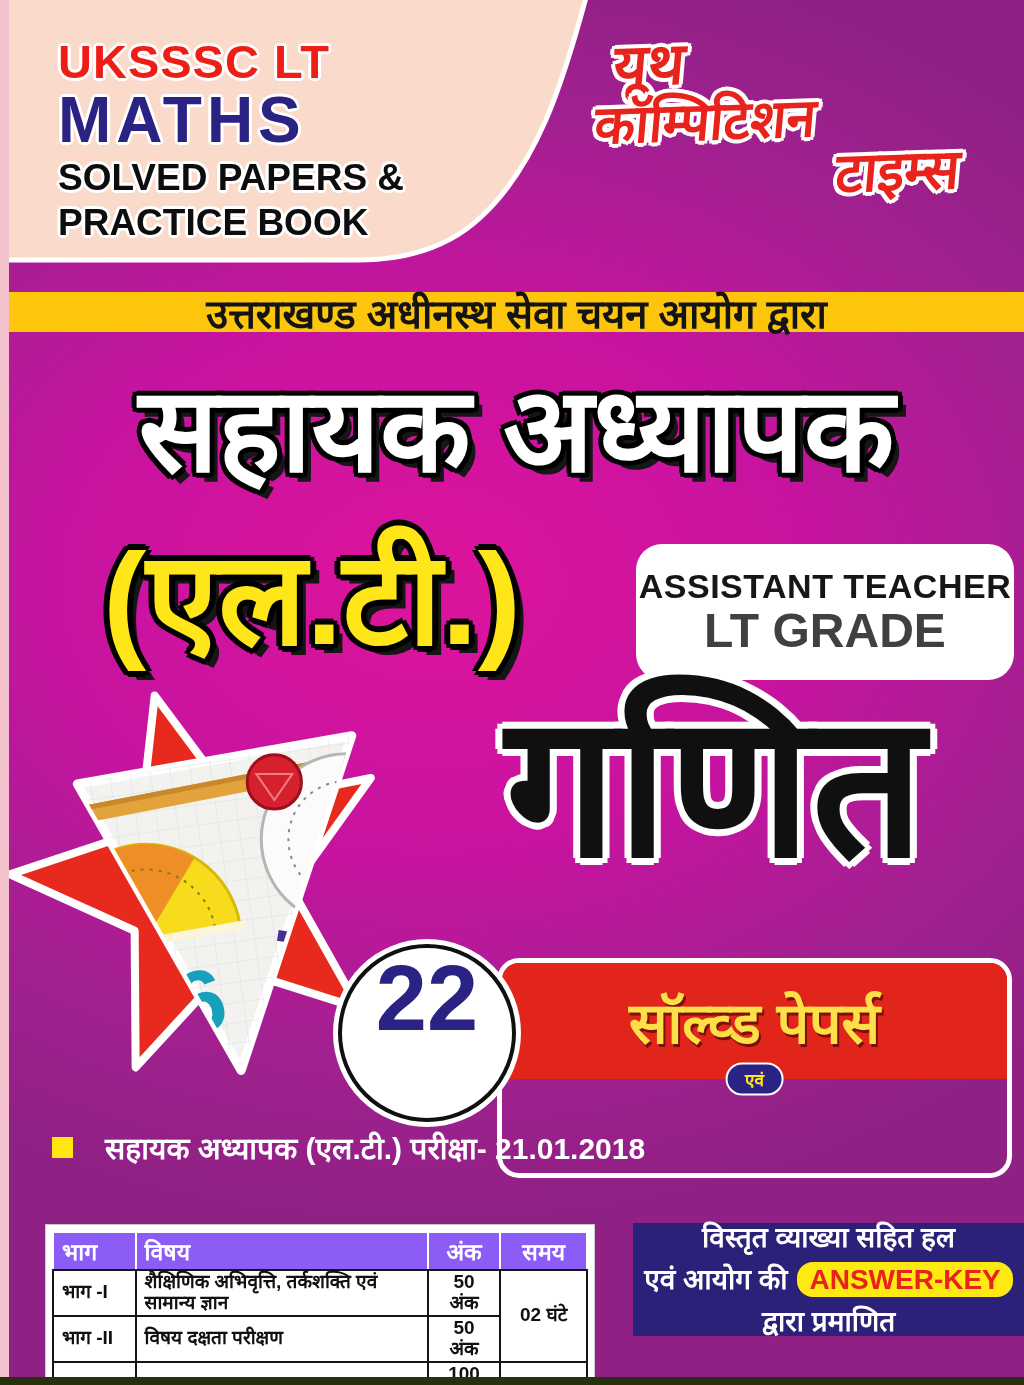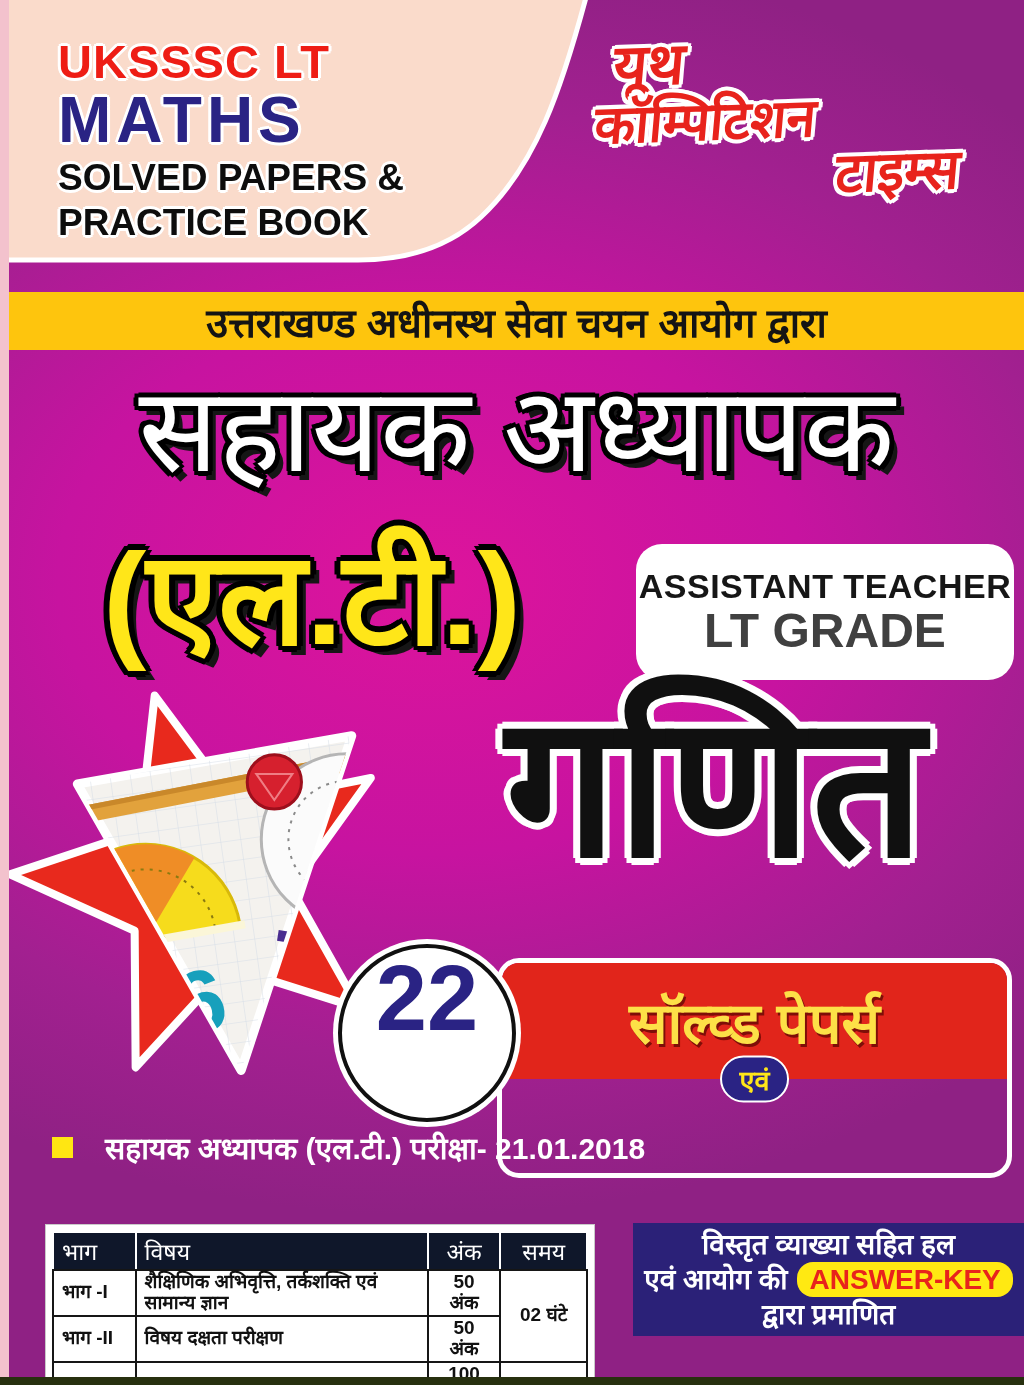"उत्तराखण्ड अधीनस्थ सेवा चयन आयोग" .banner { height: 58px -> 40px }
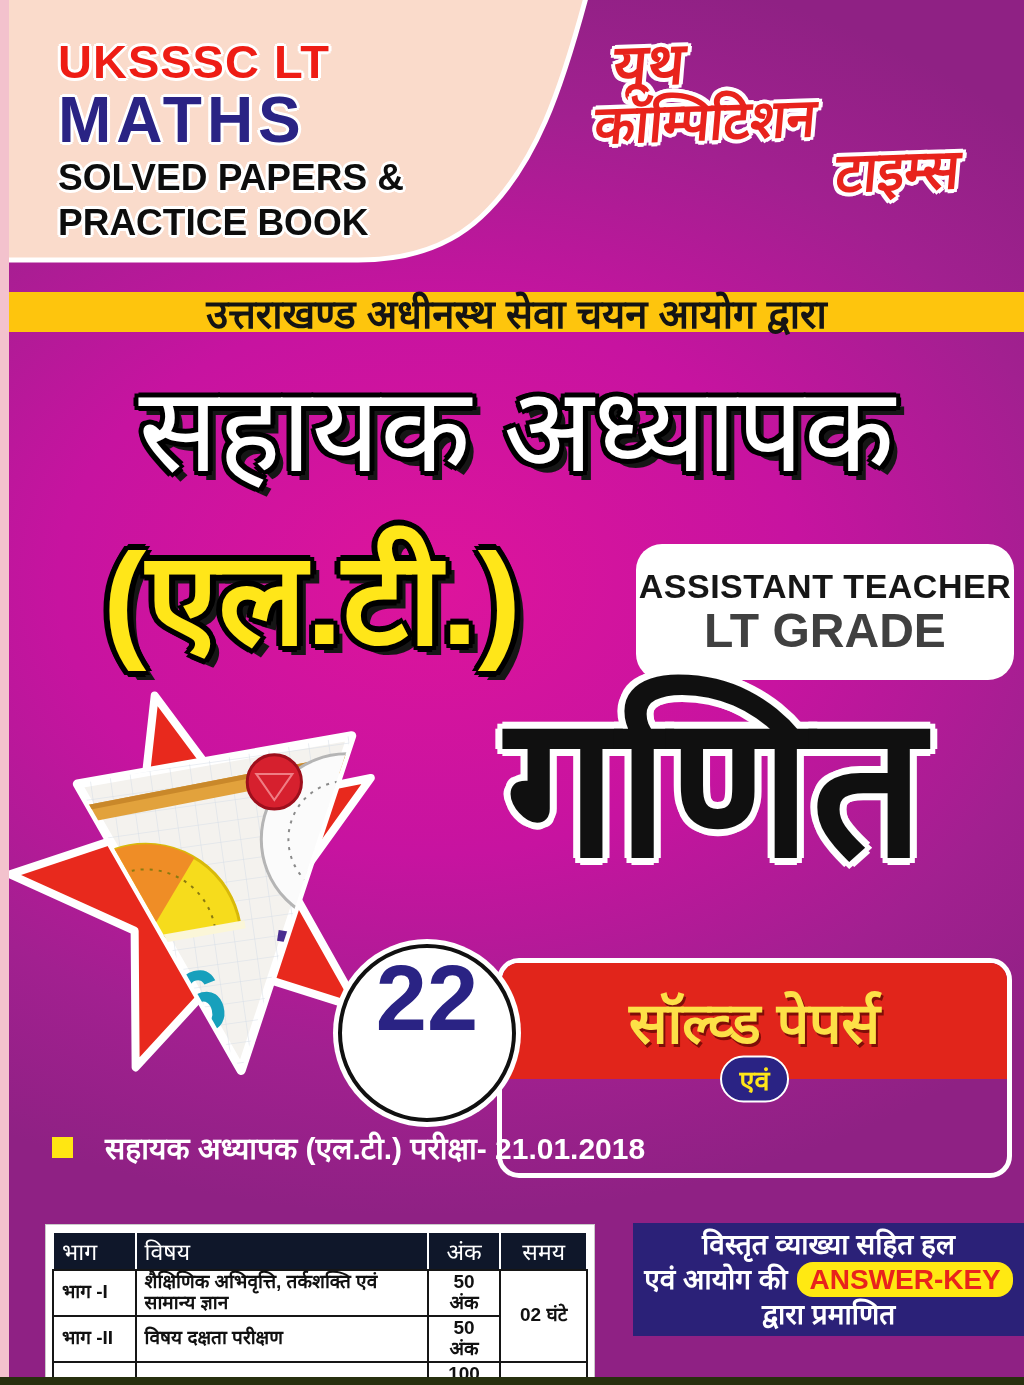"सहायक अध्यापक" .title-hi { font-weight: normal -> bold }
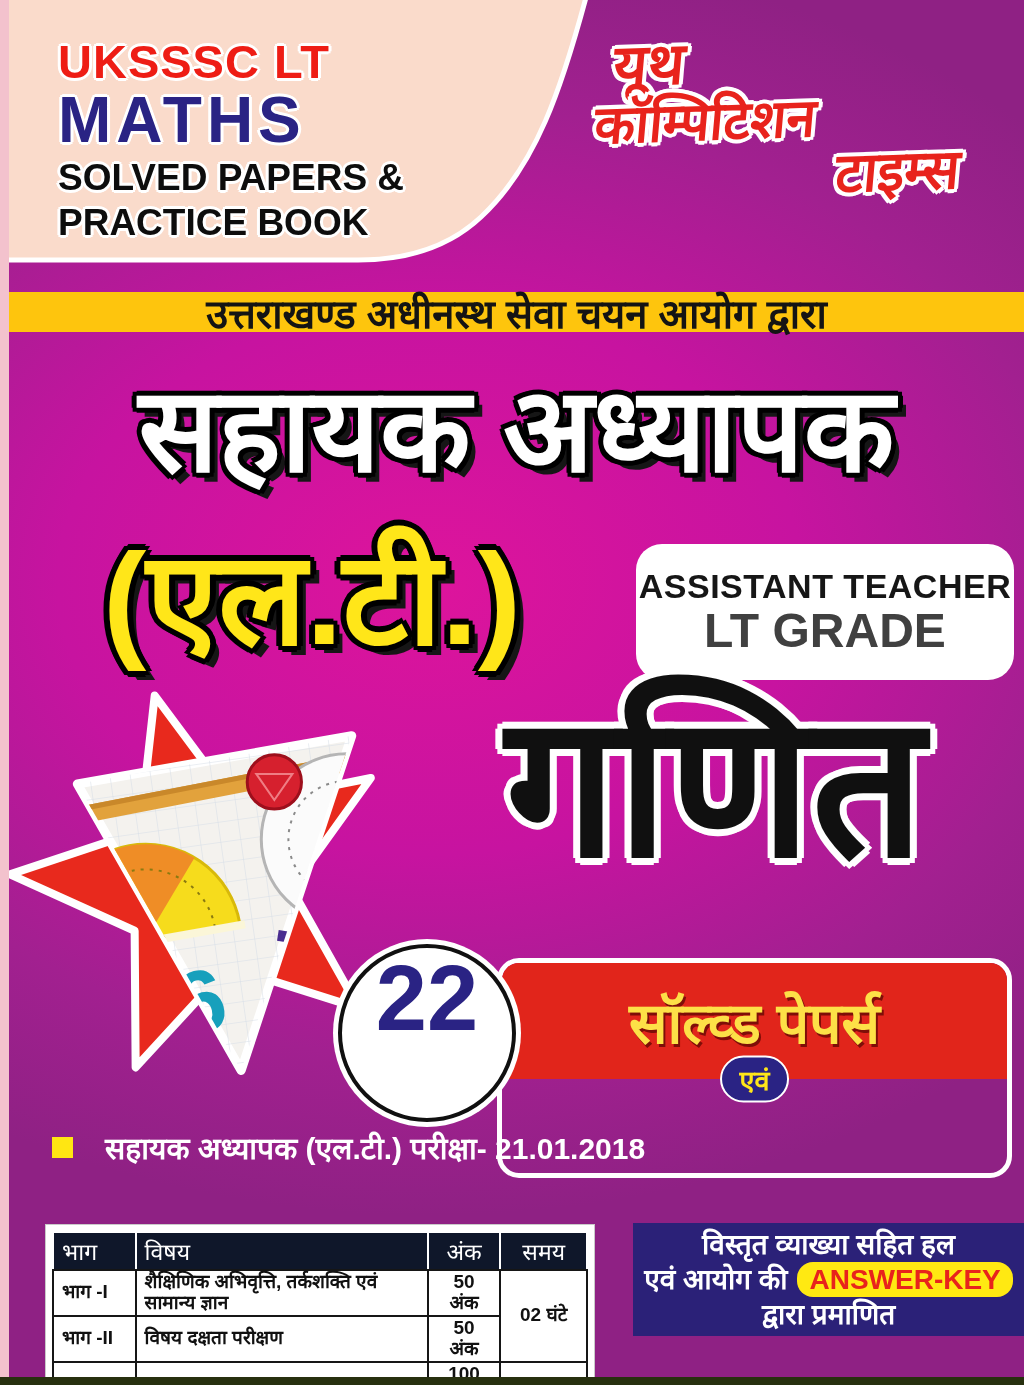"एवं" .sp-pill { font-size: 27px -> 17px }
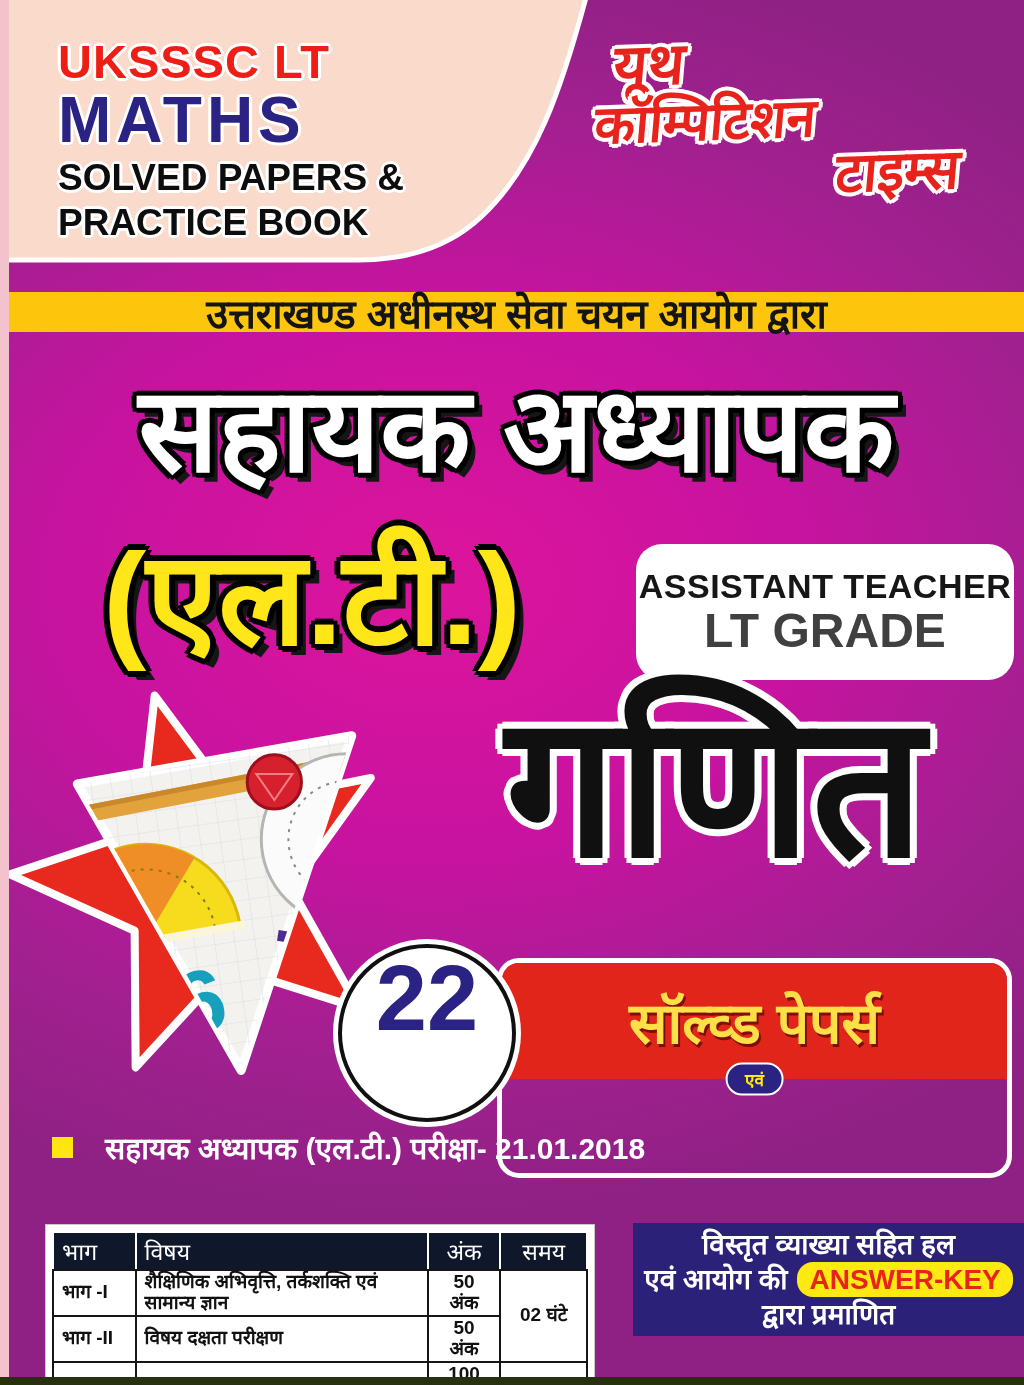"भाग" table.exam th { background: #0f172a -> #8b5cf6; font-weight: normal -> bold }
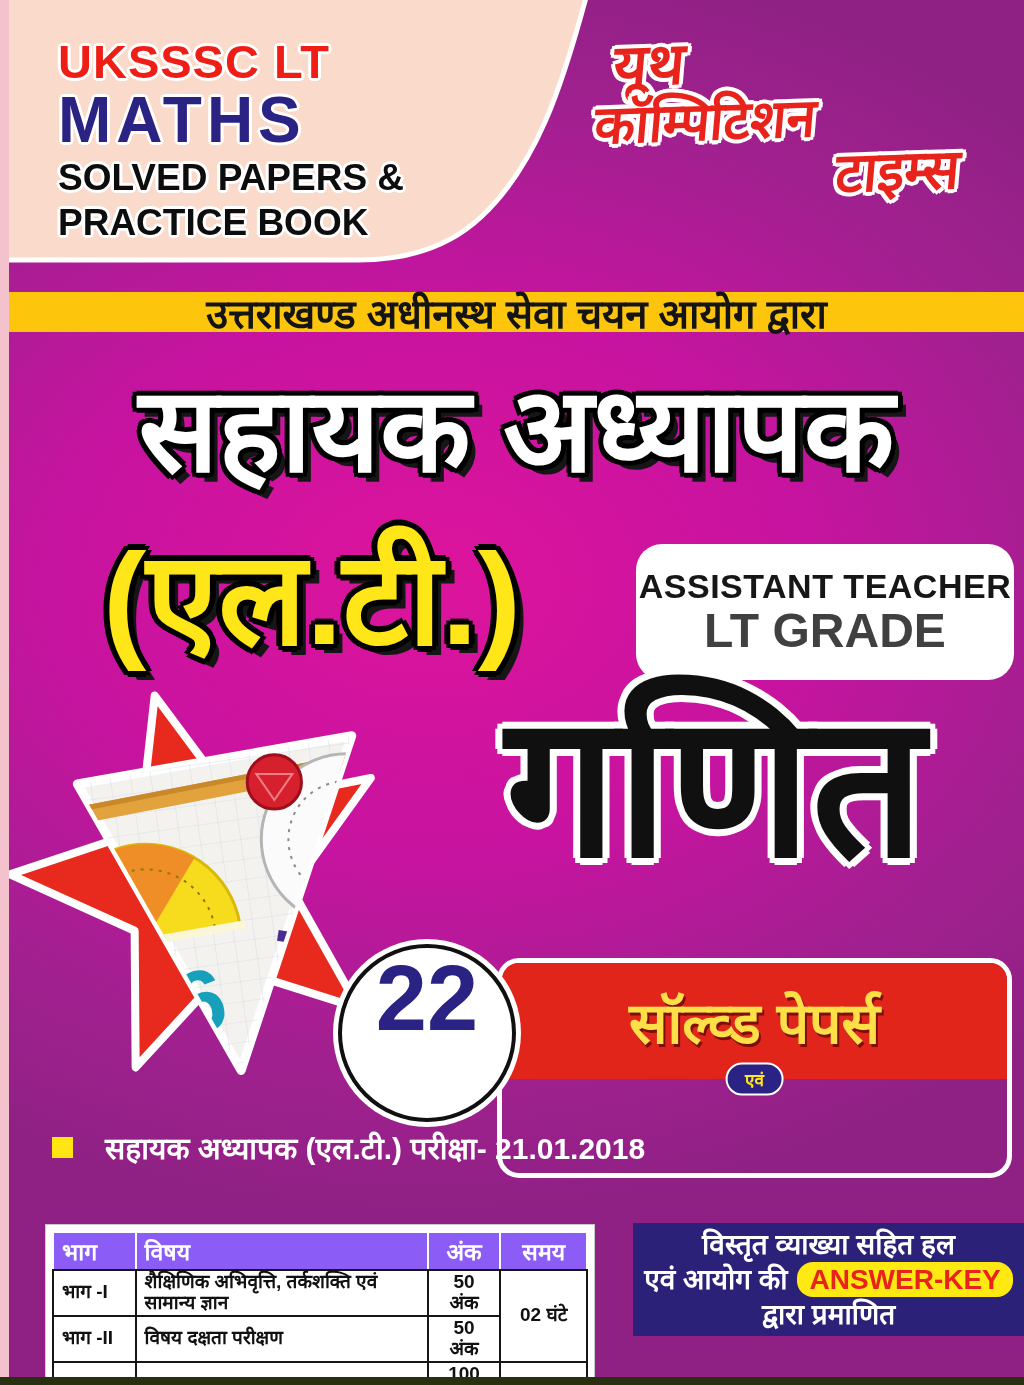"विस्तृत व्याख्या सहित हल" .ak-box { gap: none -> 7px }
